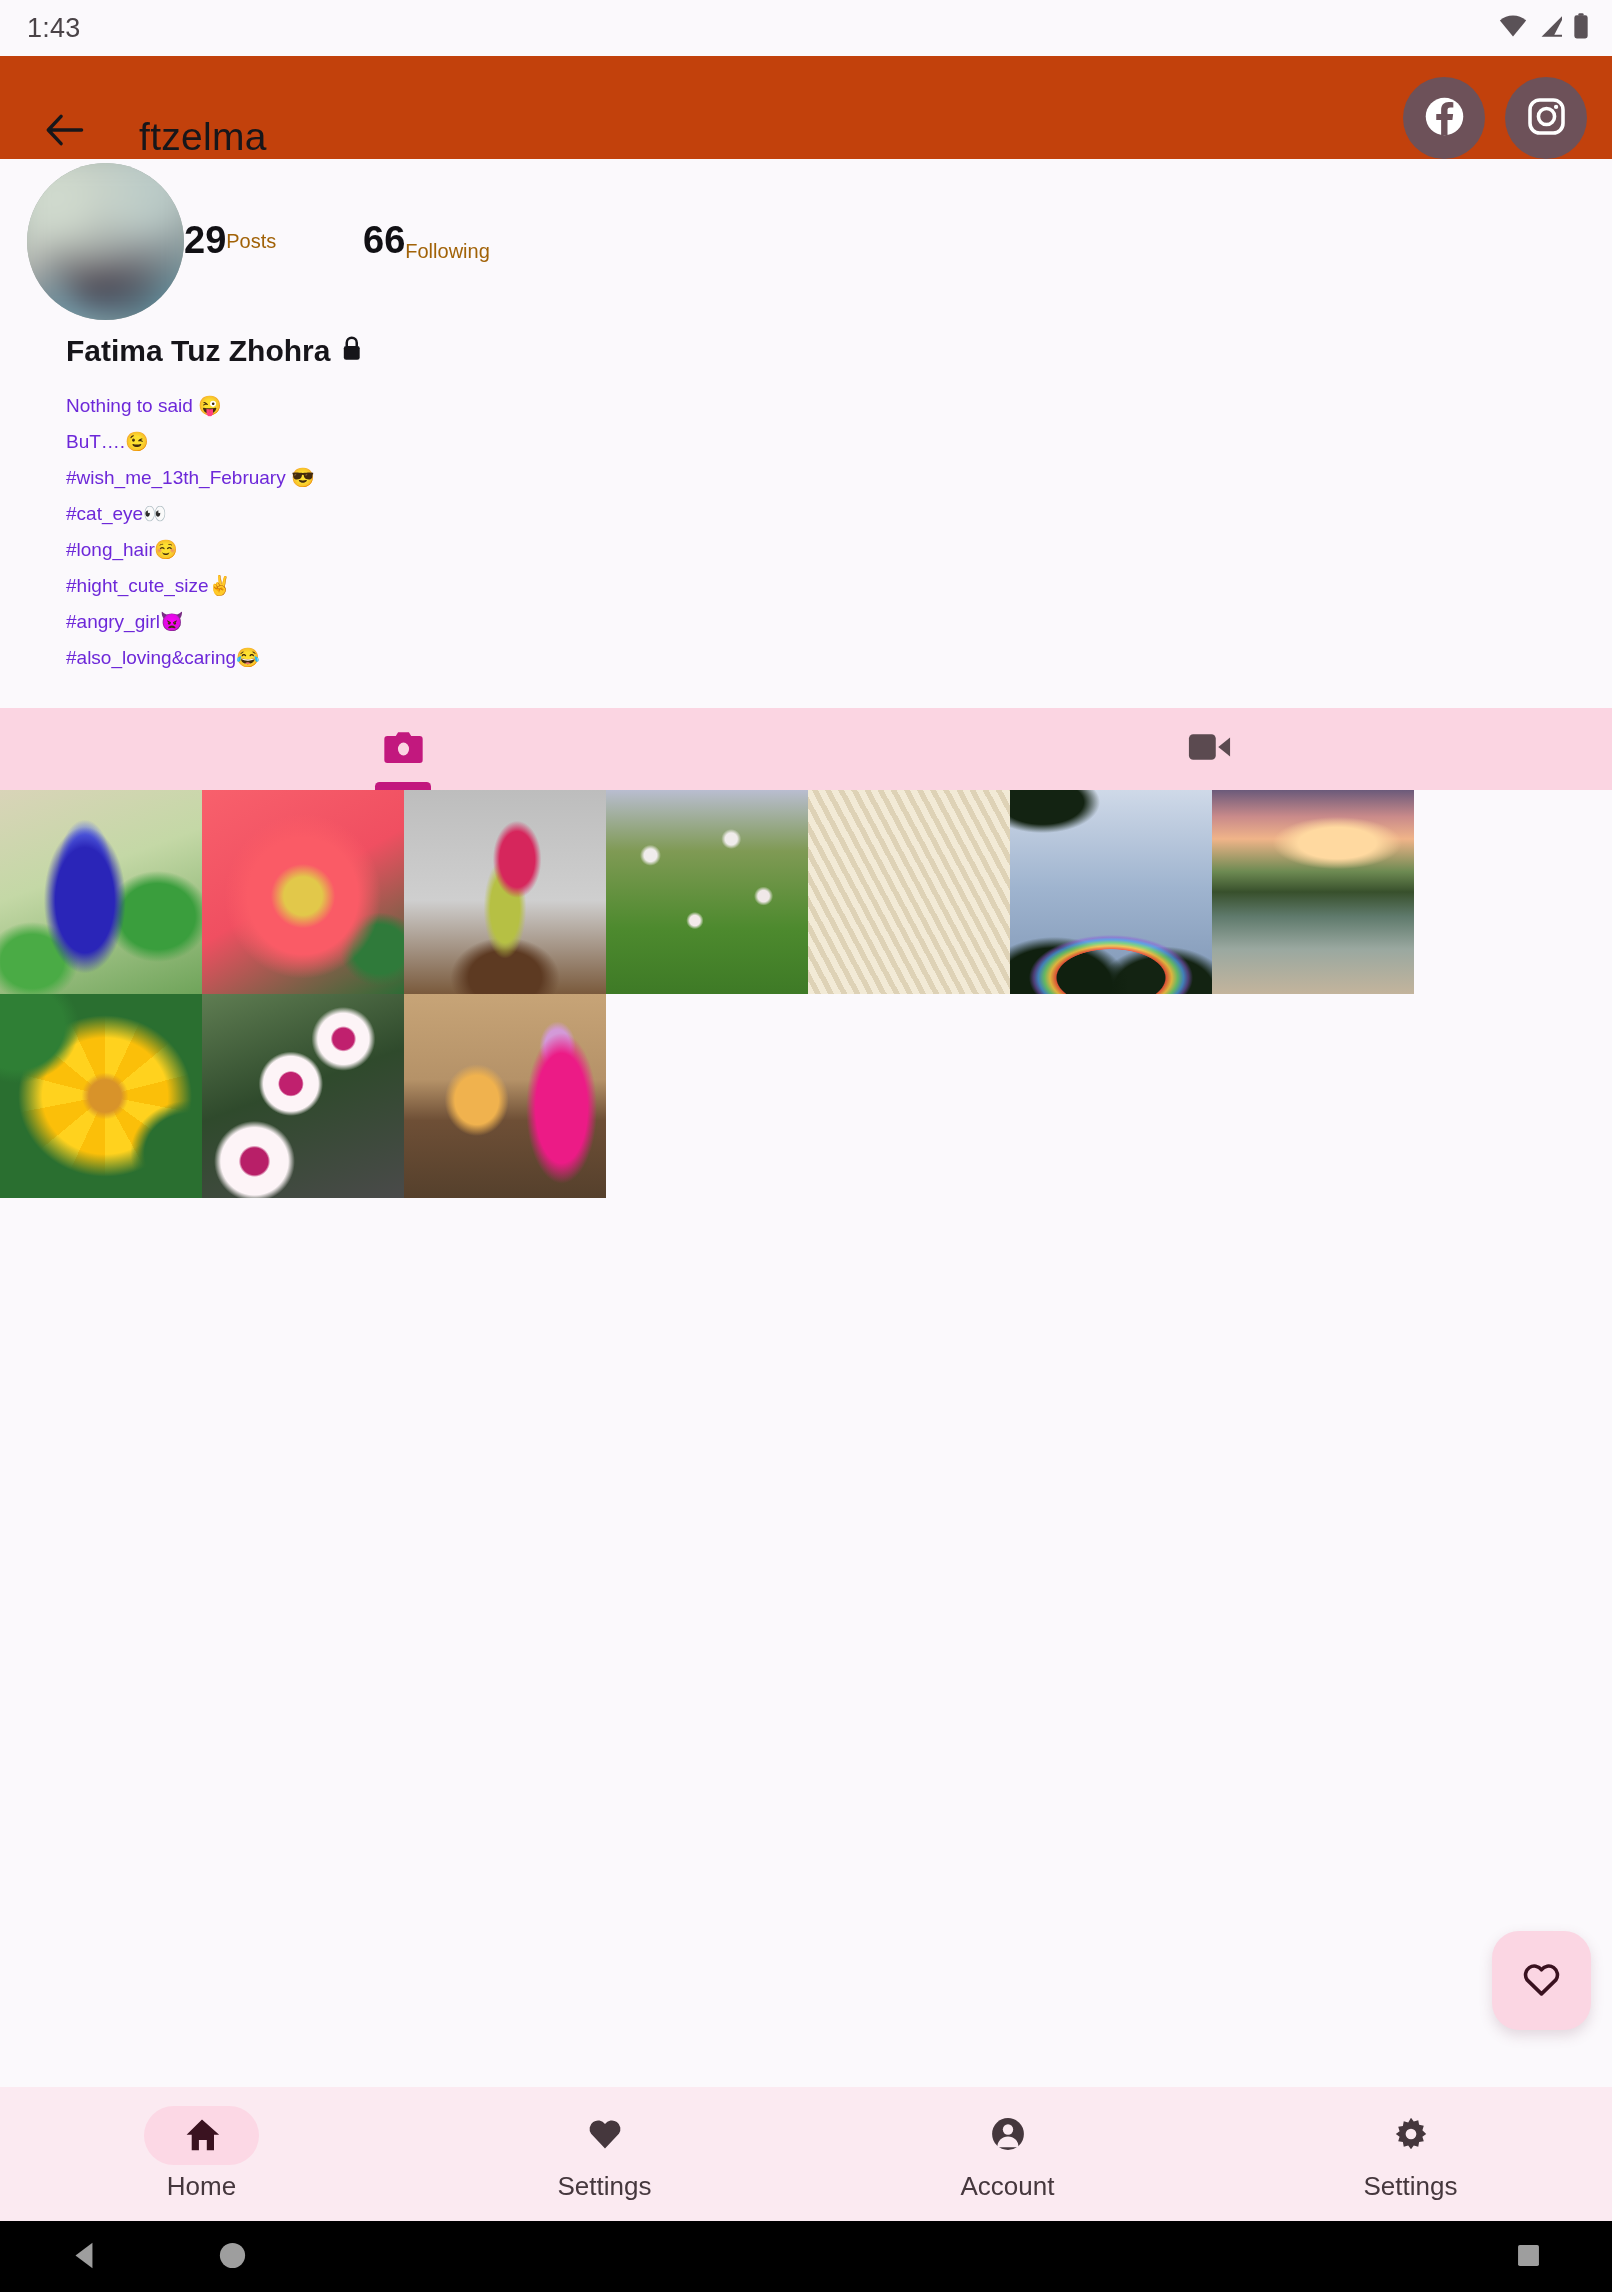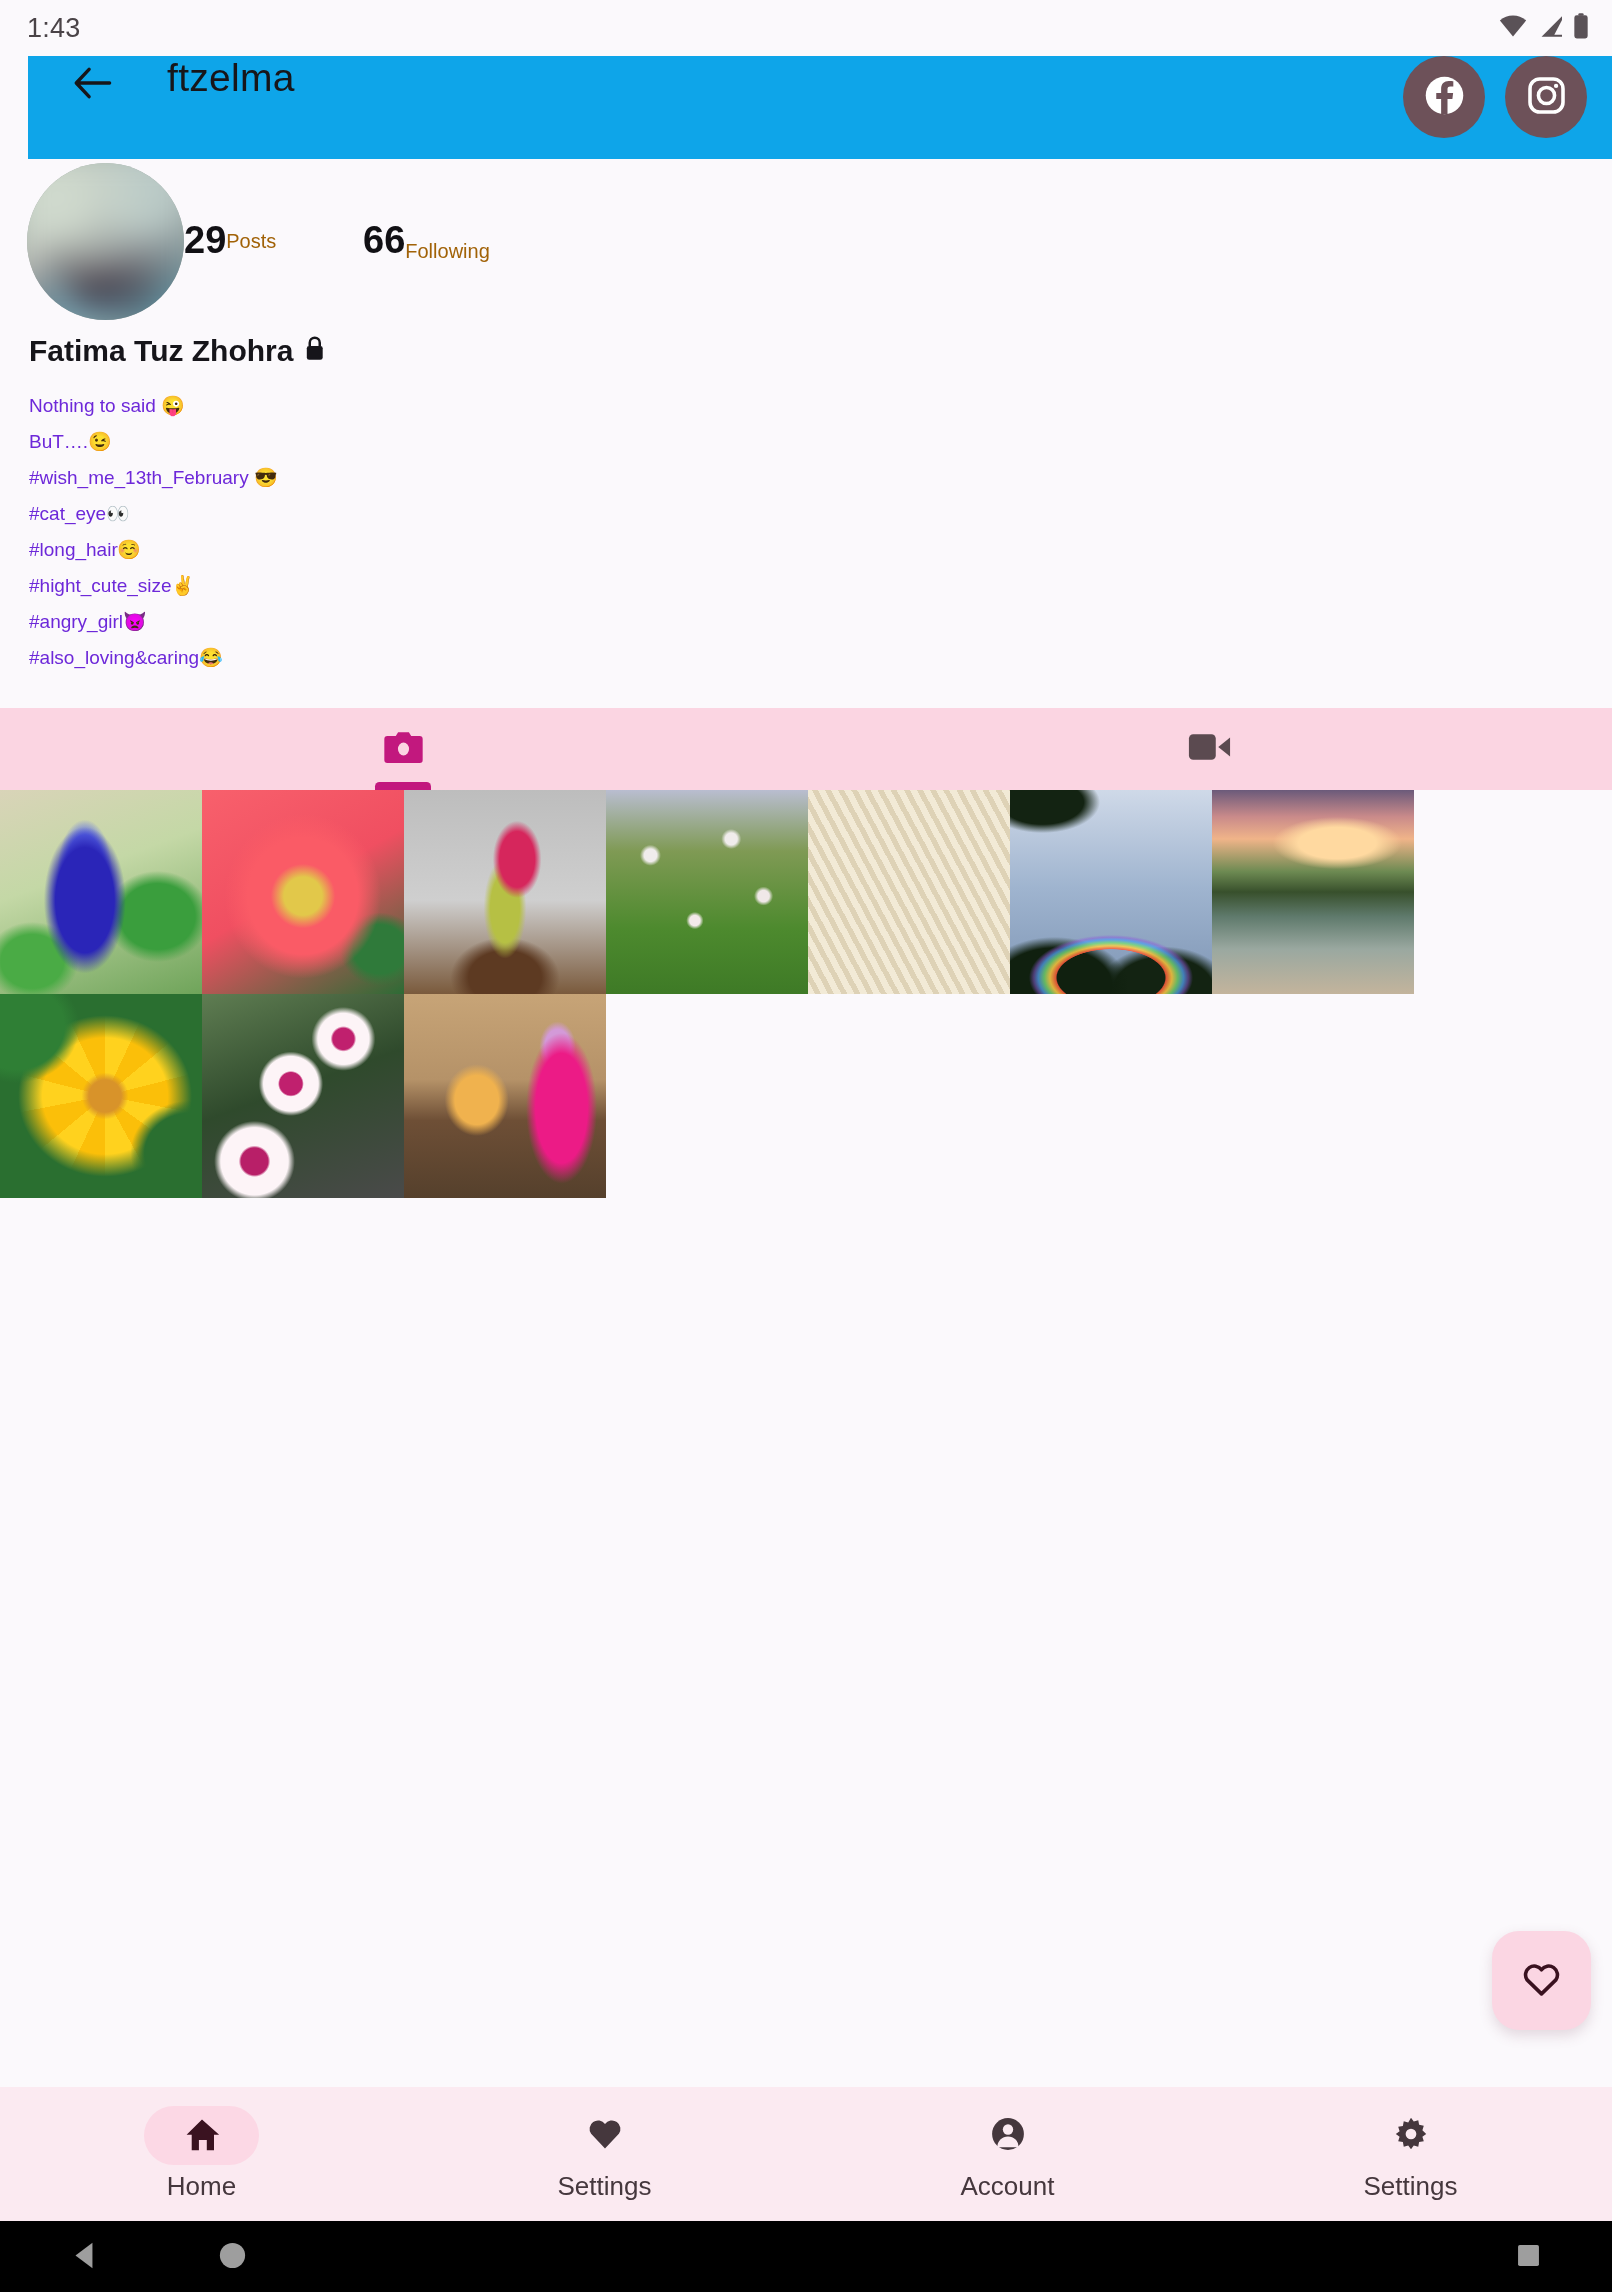"ftzelma" .appbar { align-items: flex-start -> flex-end; background: #0ea5e9 -> #c2410c; margin-left: 28px -> none }
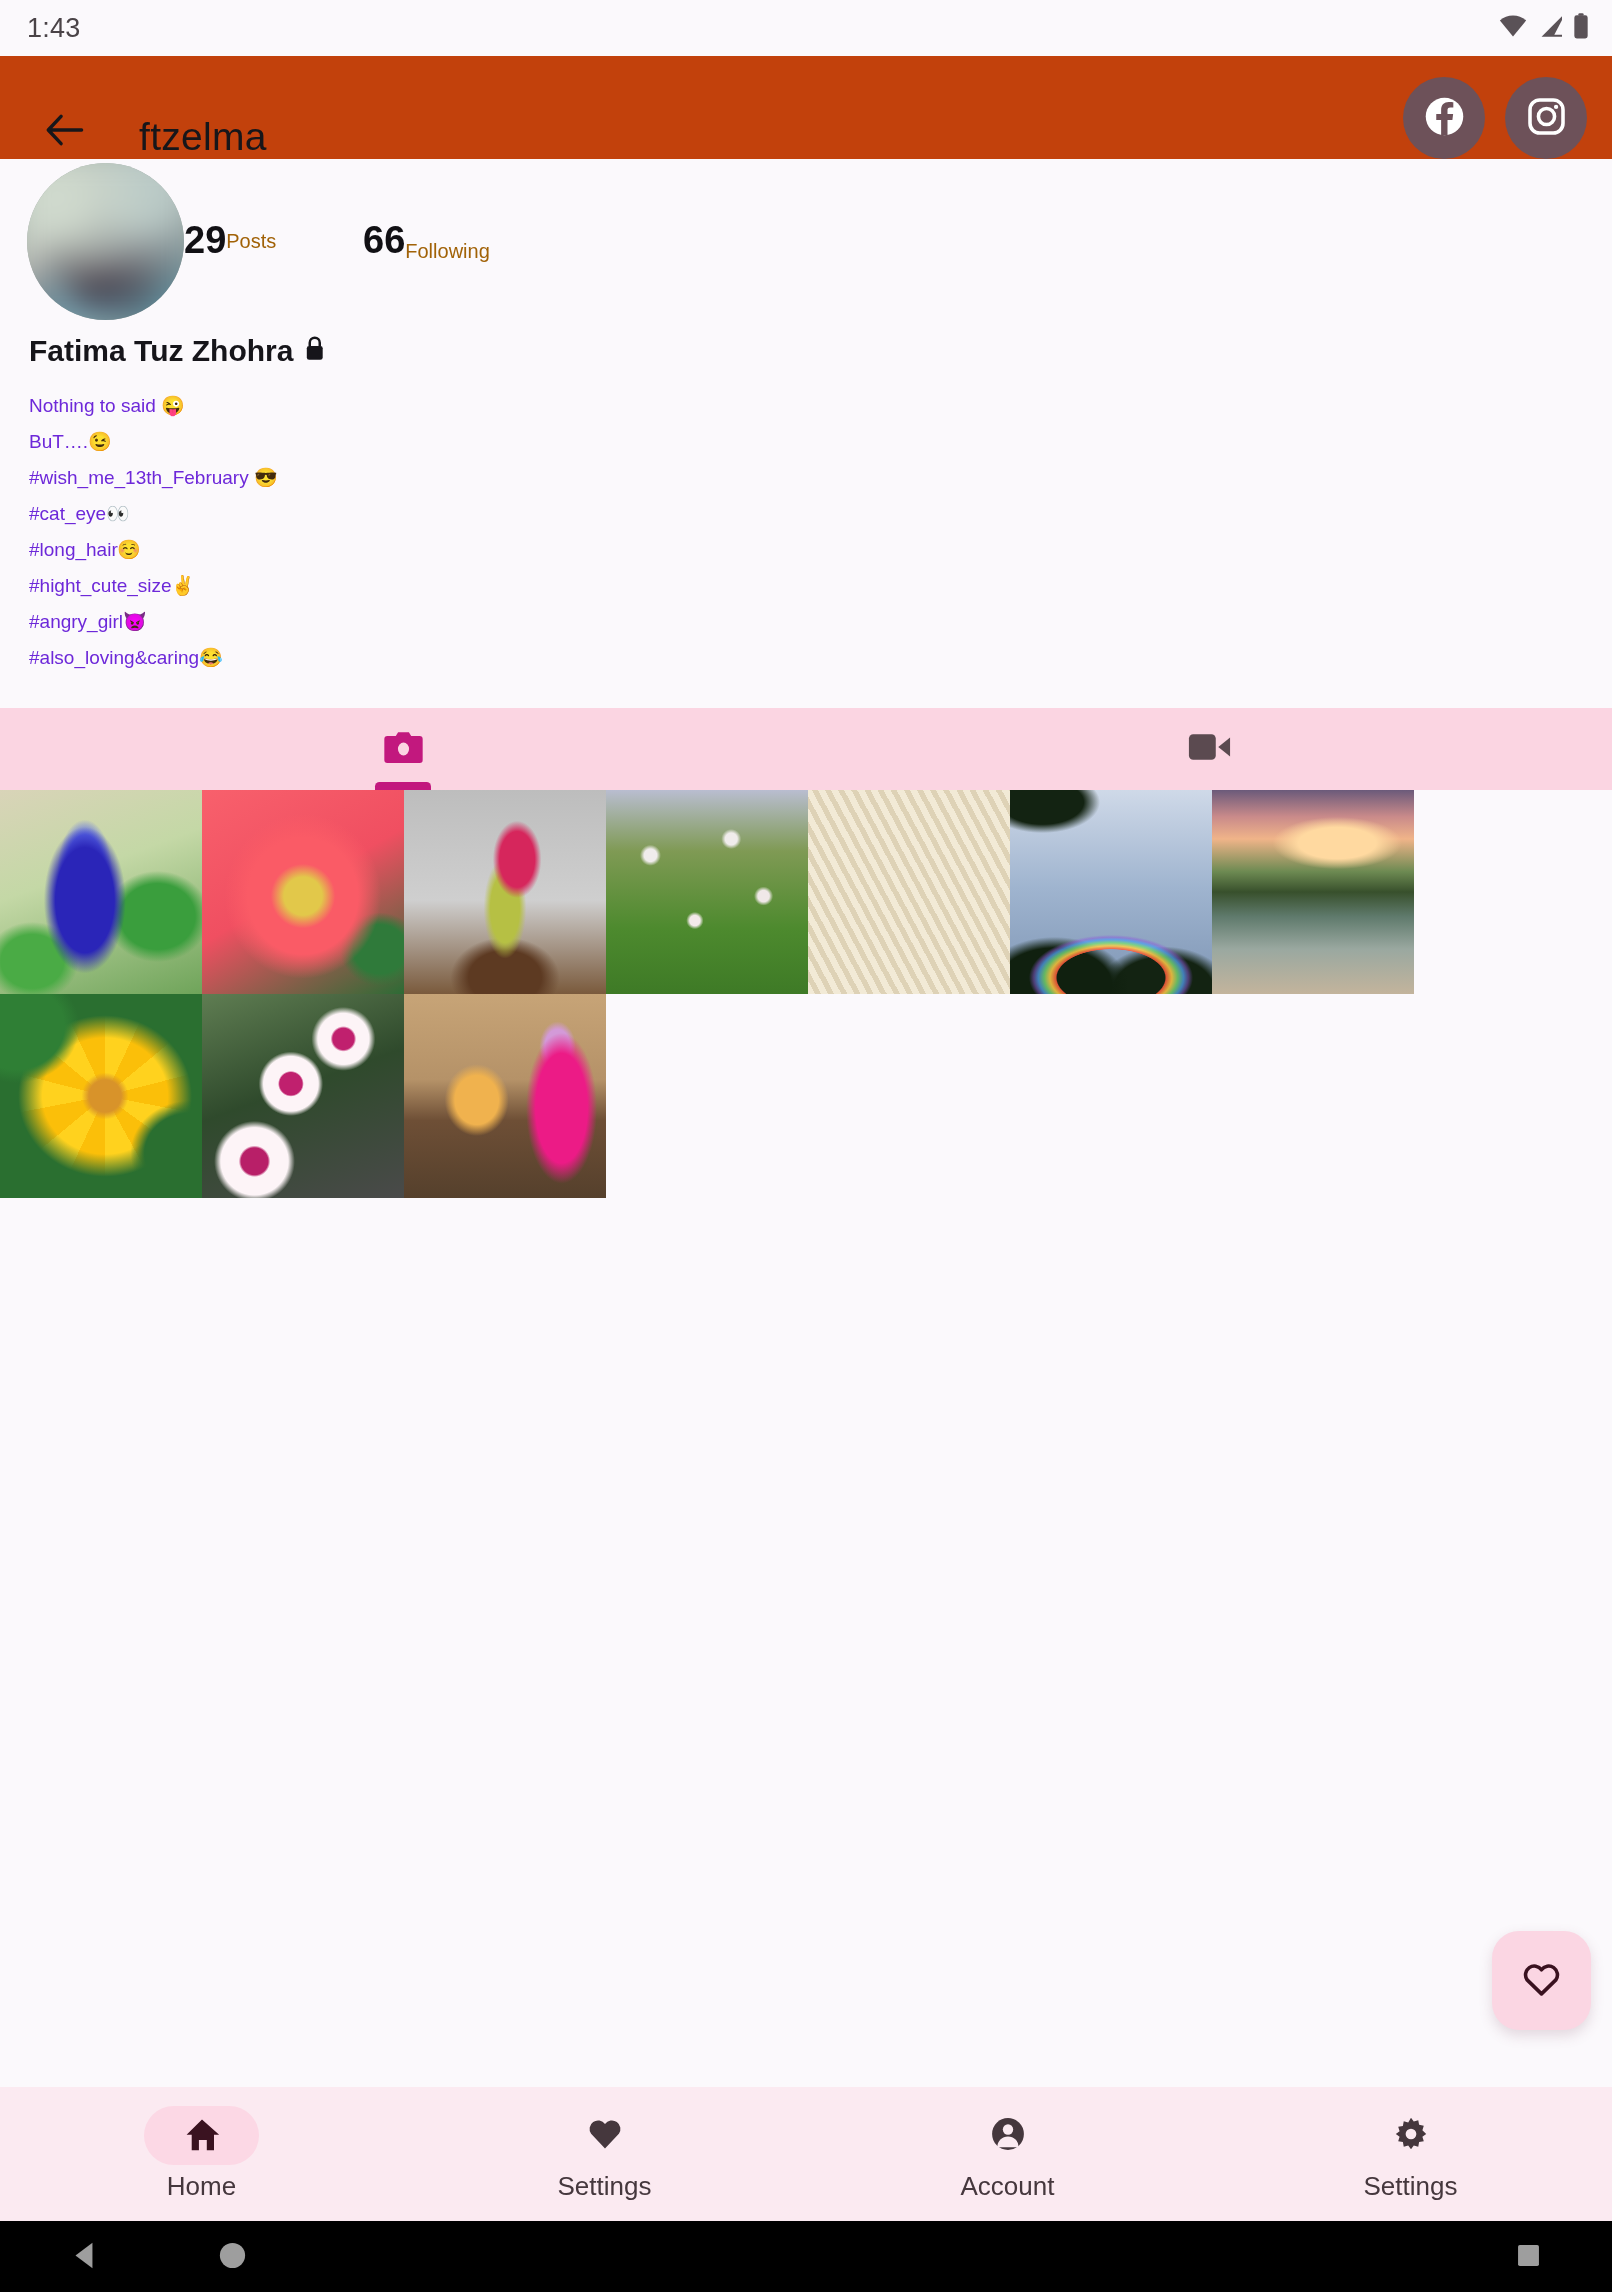"Fatima Tuz Zhohra" .bio { margin-left: none -> 37px }
